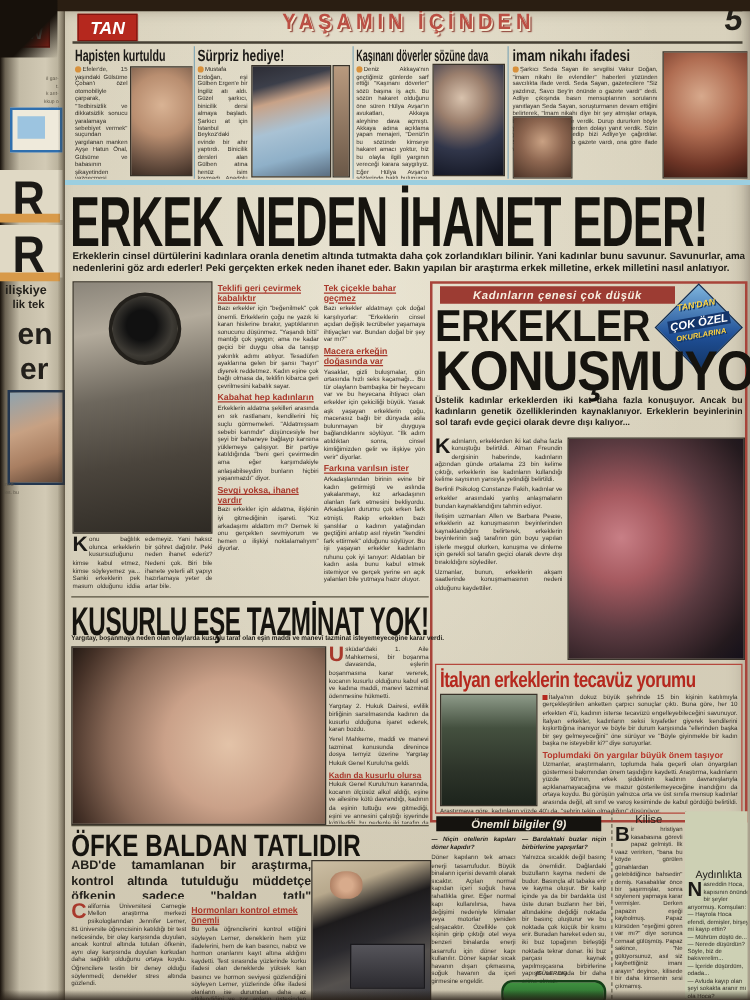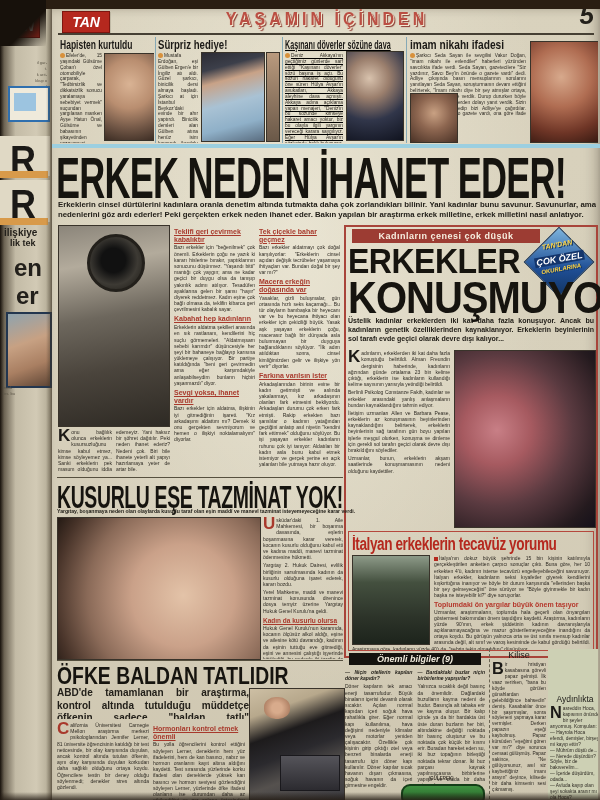"Kaşınanı döverler sözüne dava" div.brief { text-decoration: underline -> none }
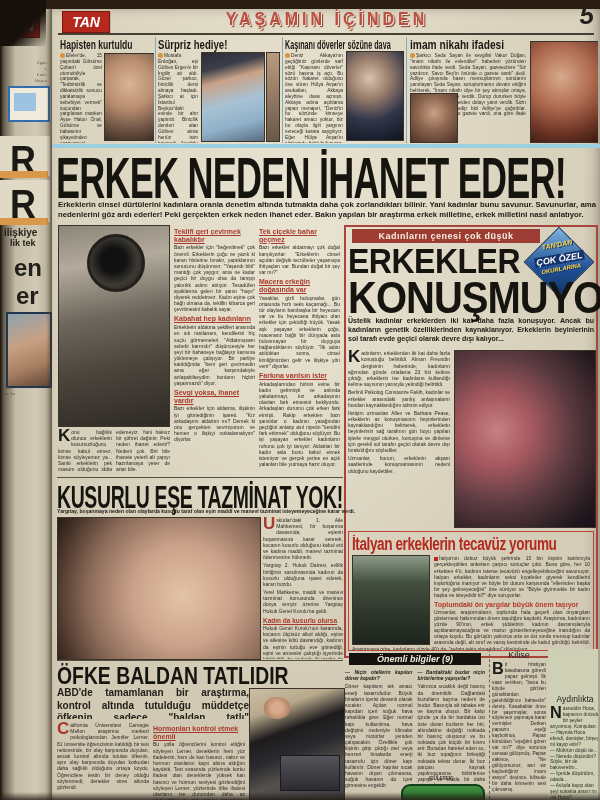"Kadınların çenesi çok düşük" .kicker { font-style: none -> italic }
